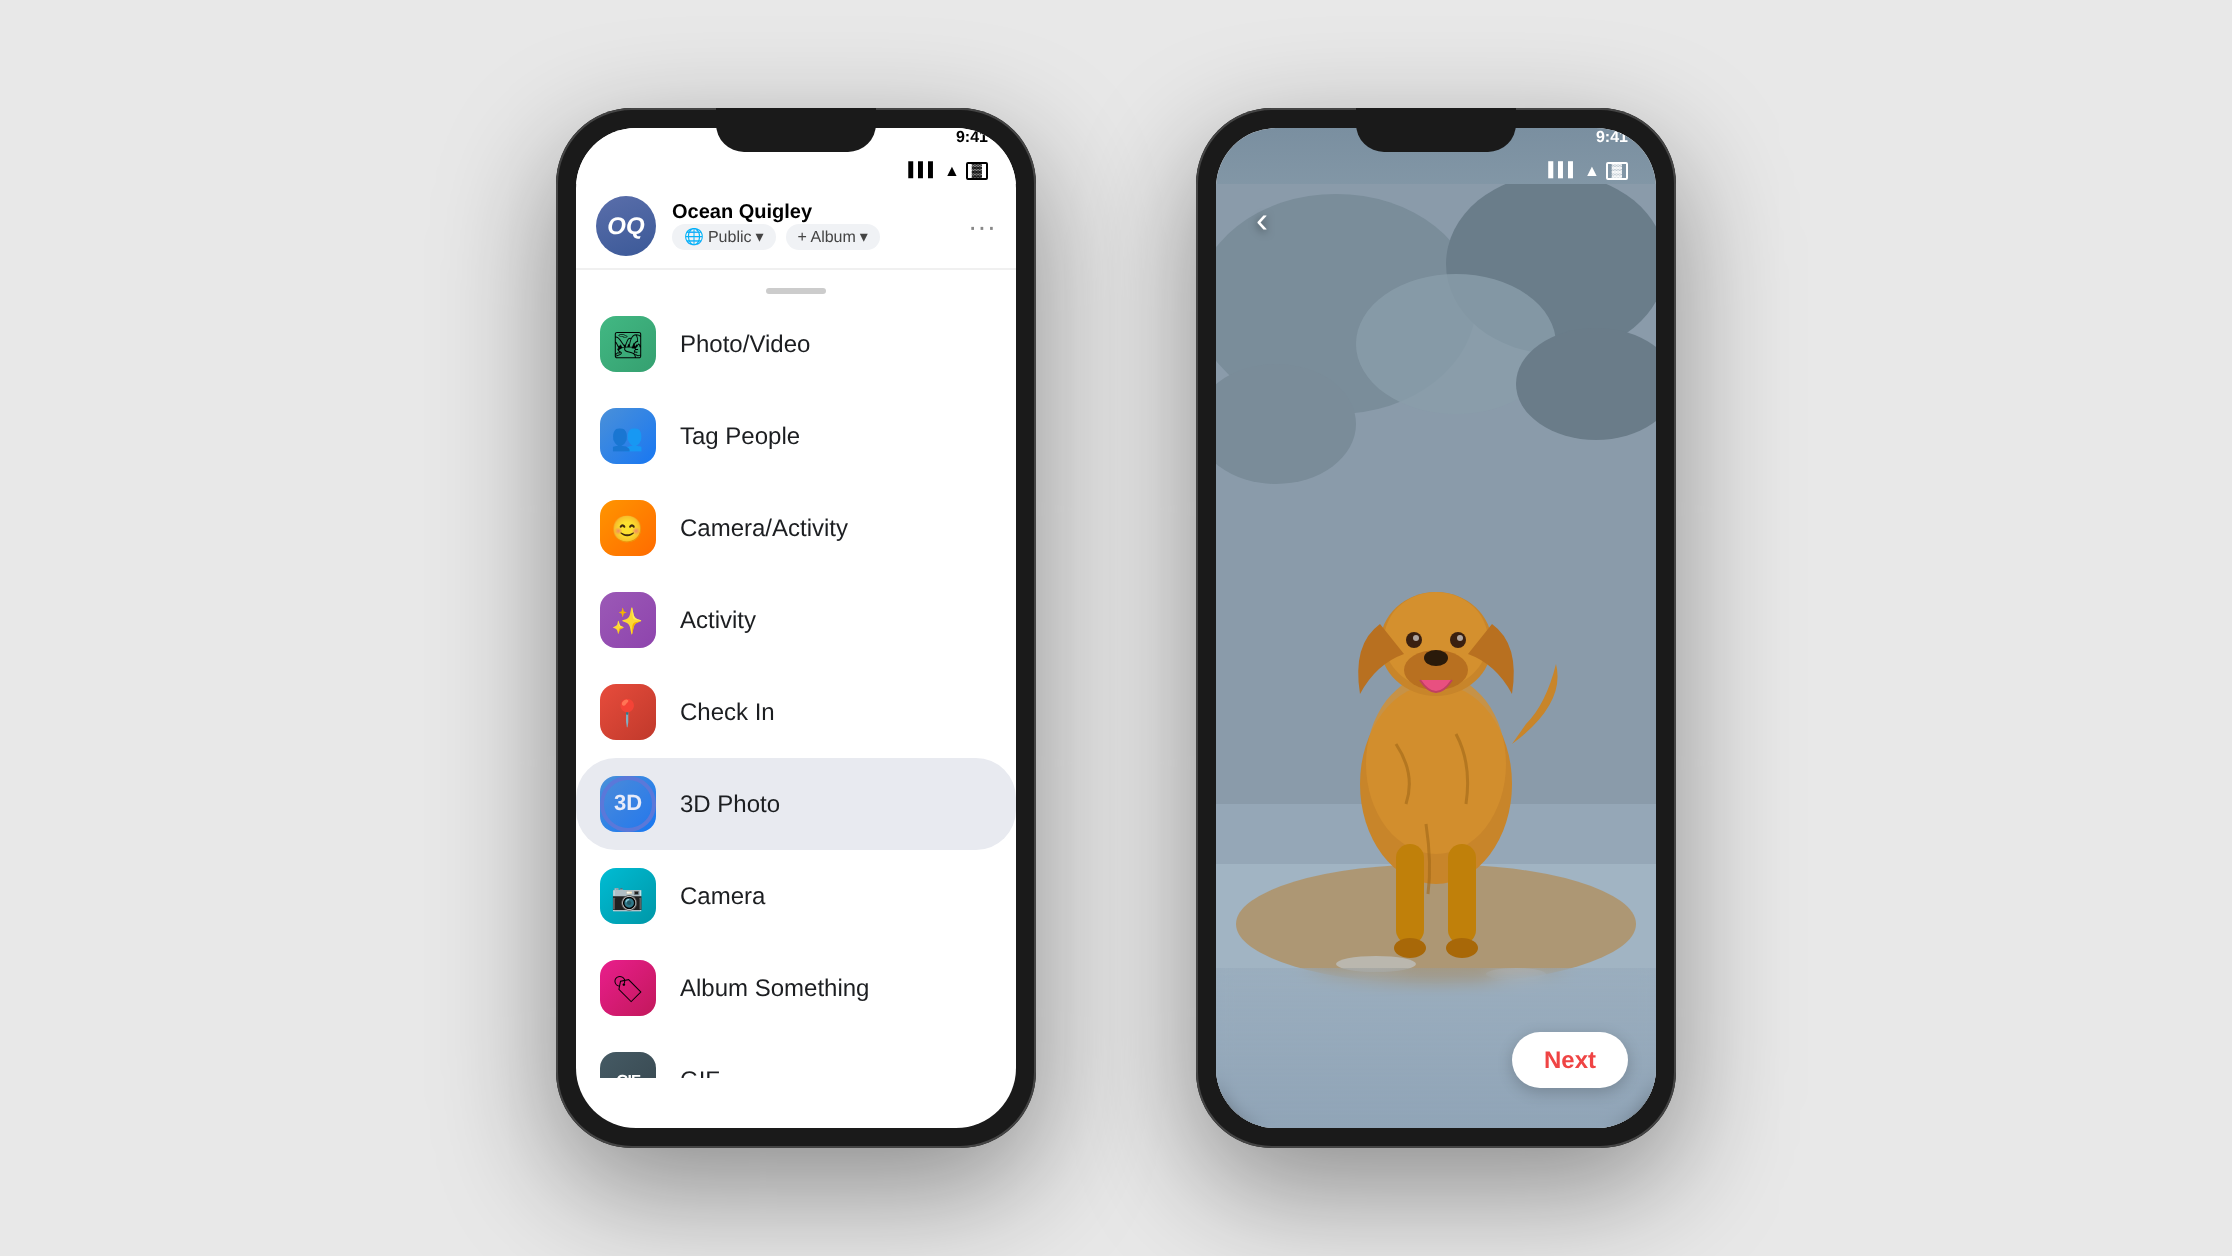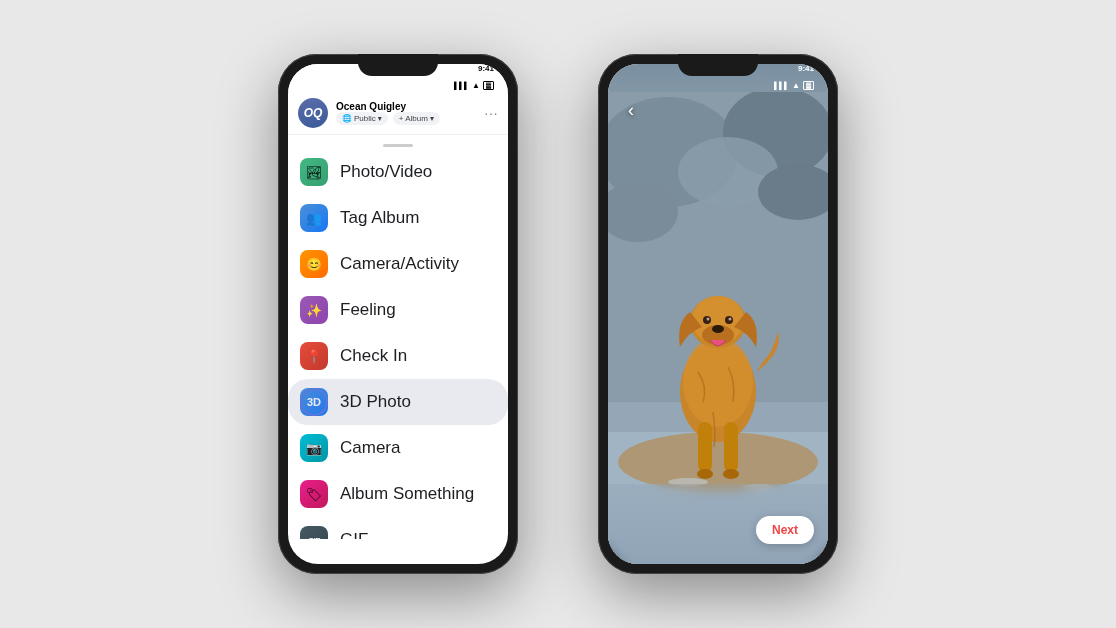"Photo/Video" .menu-label { font-size: 17px -> 12px }
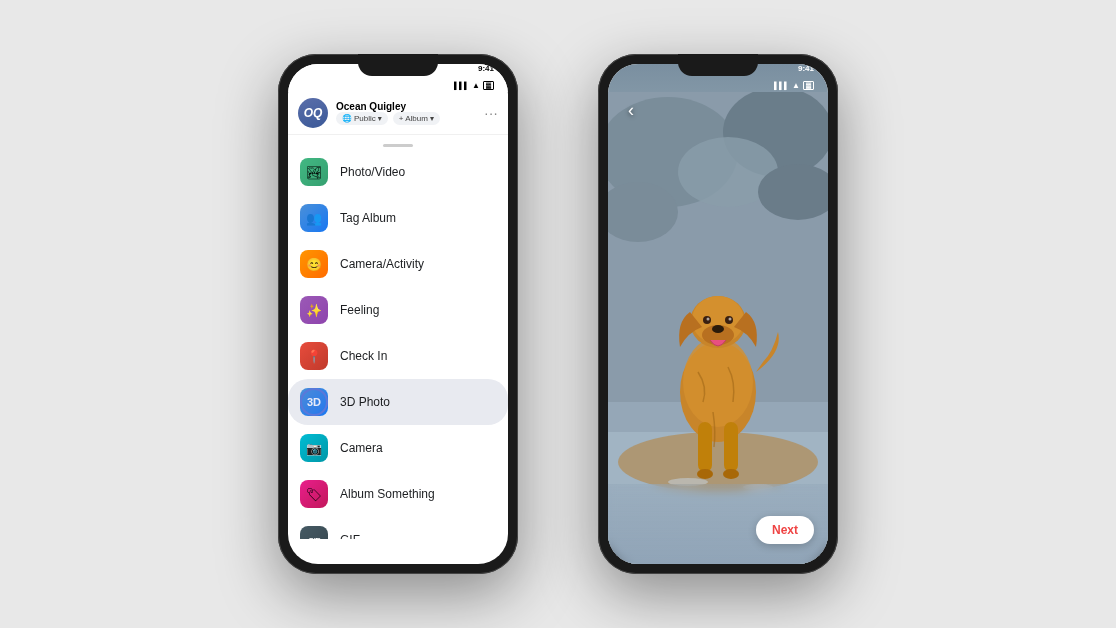"Tag Album" span.menu-label { text: Album -> People }
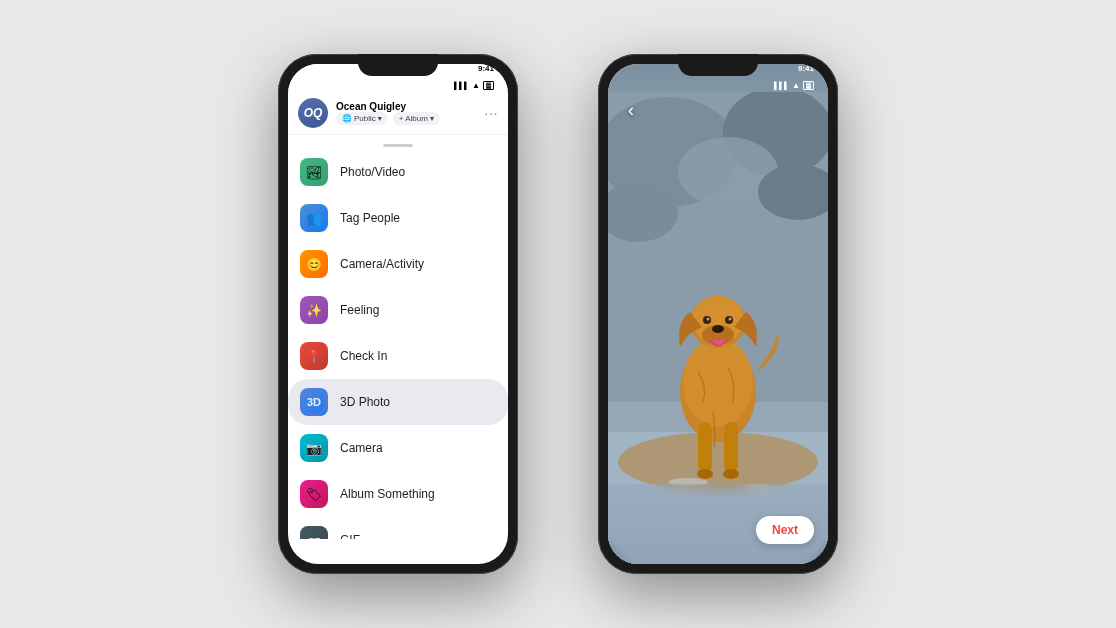"Feeling" span.menu-label { text: Feeling -> Activity }
